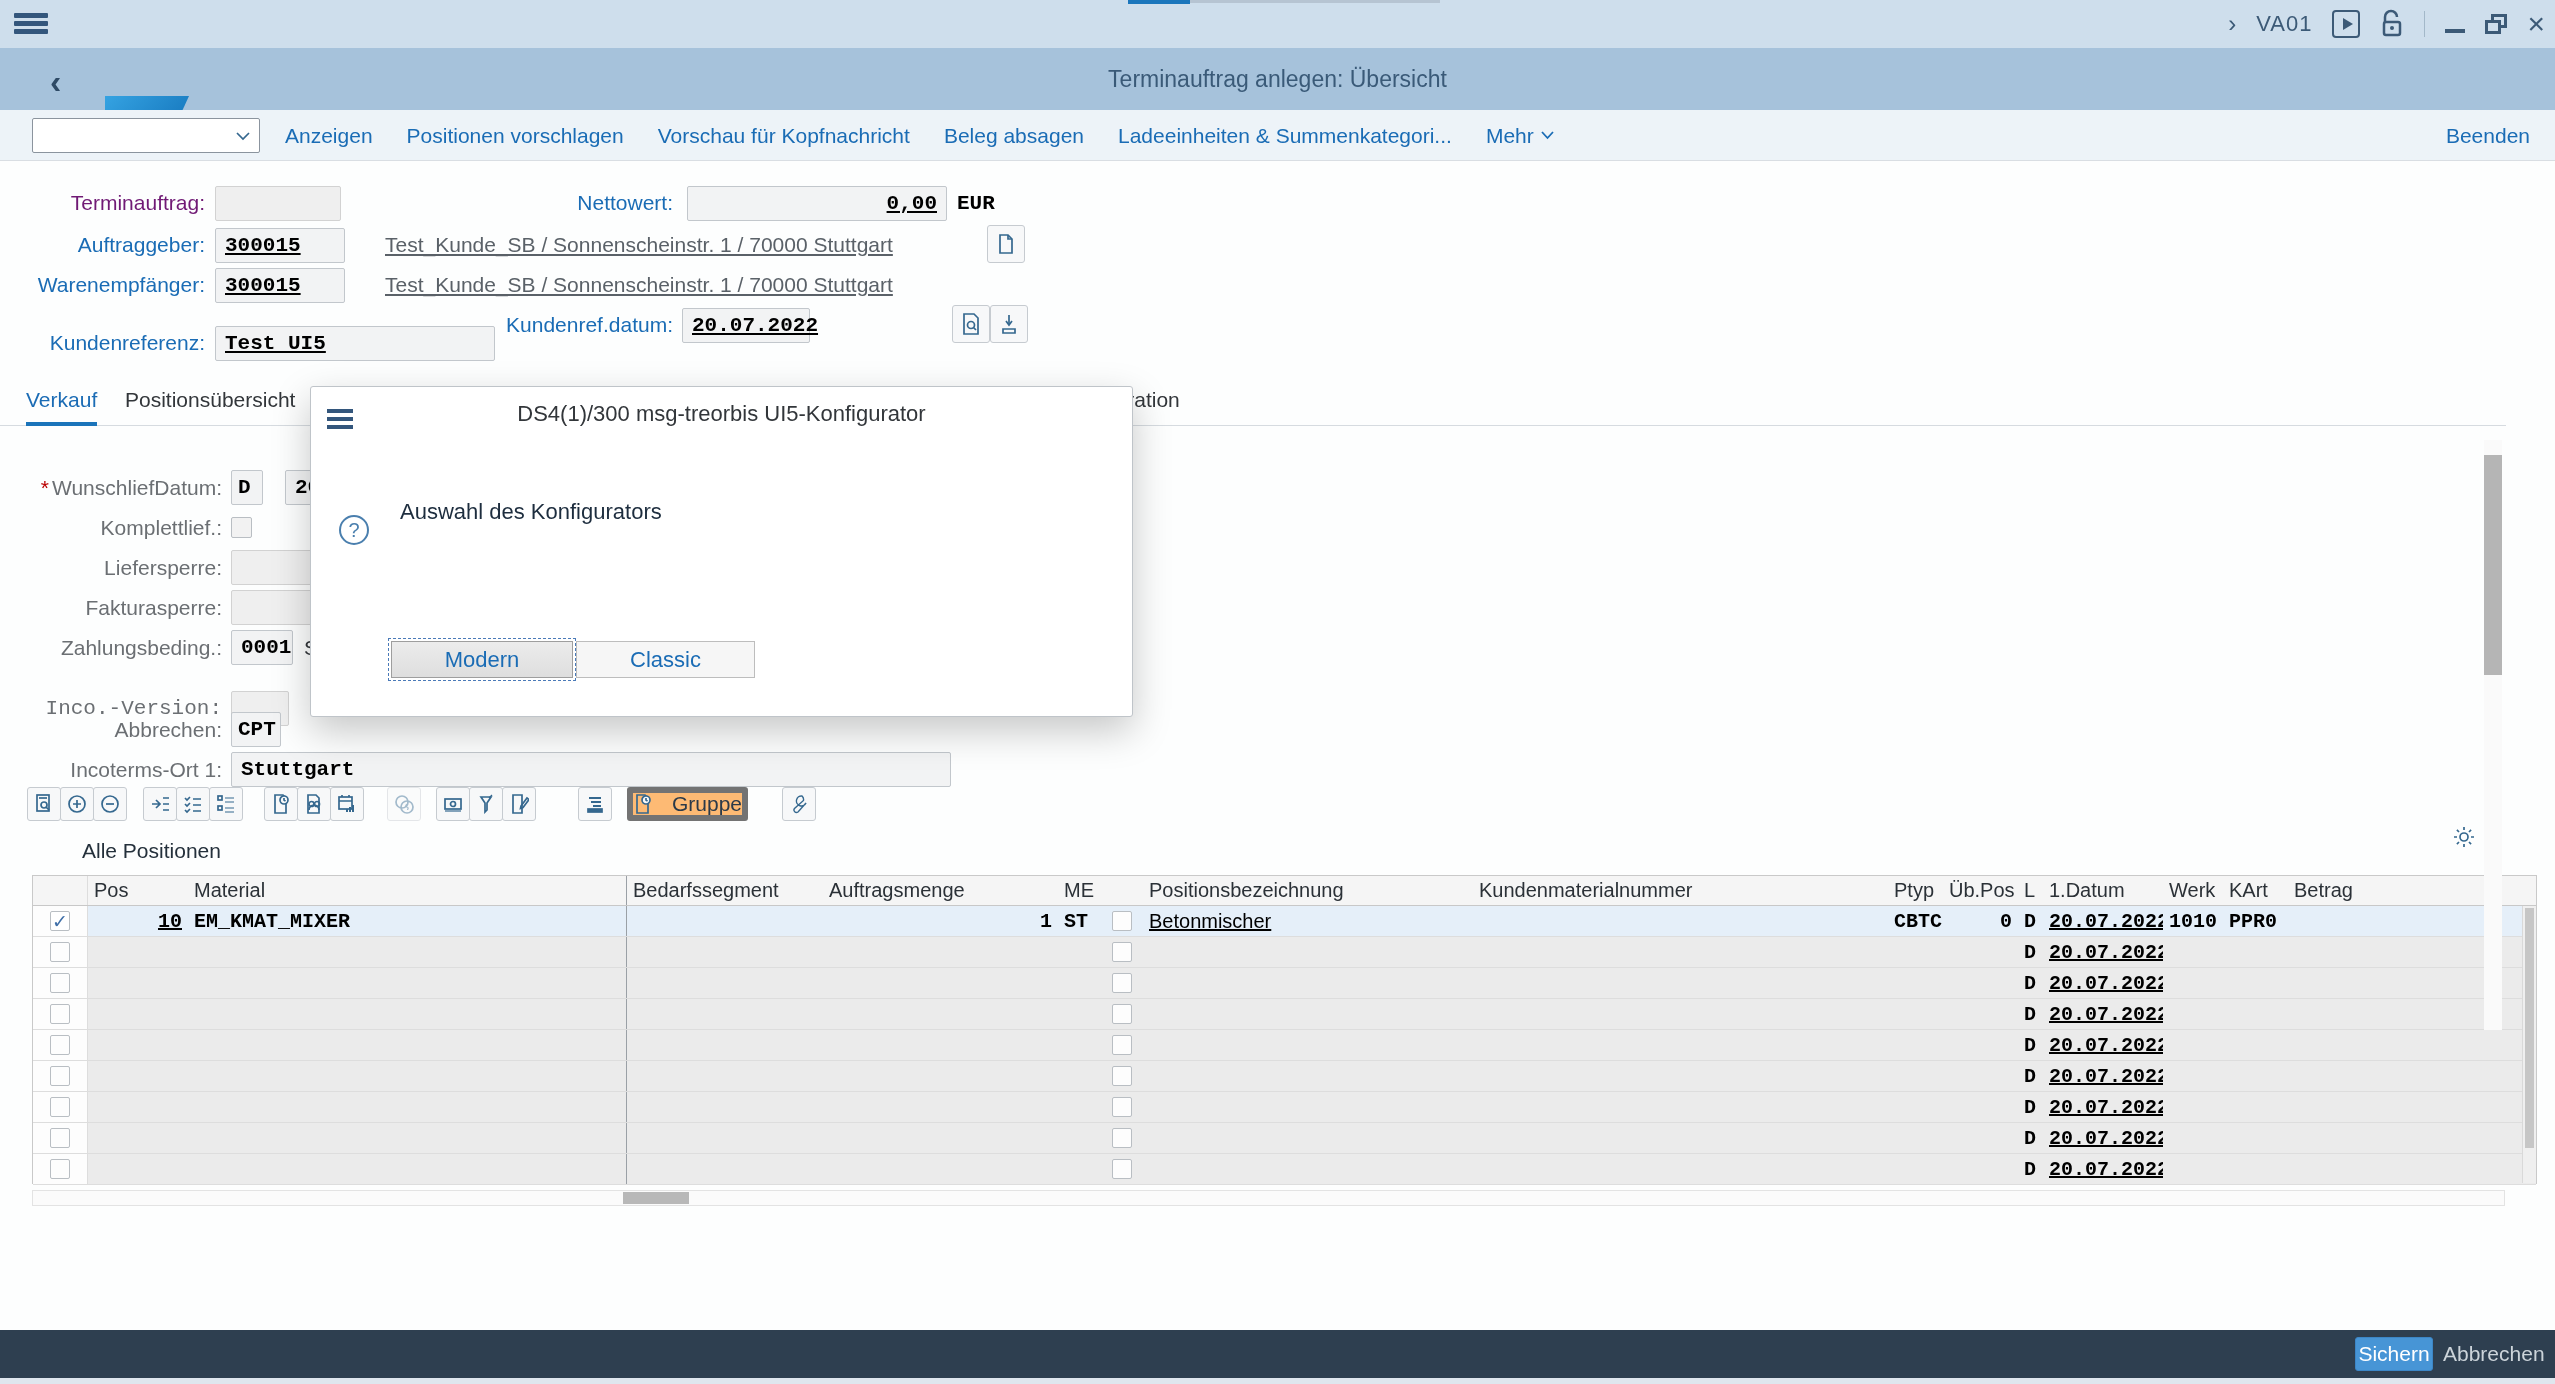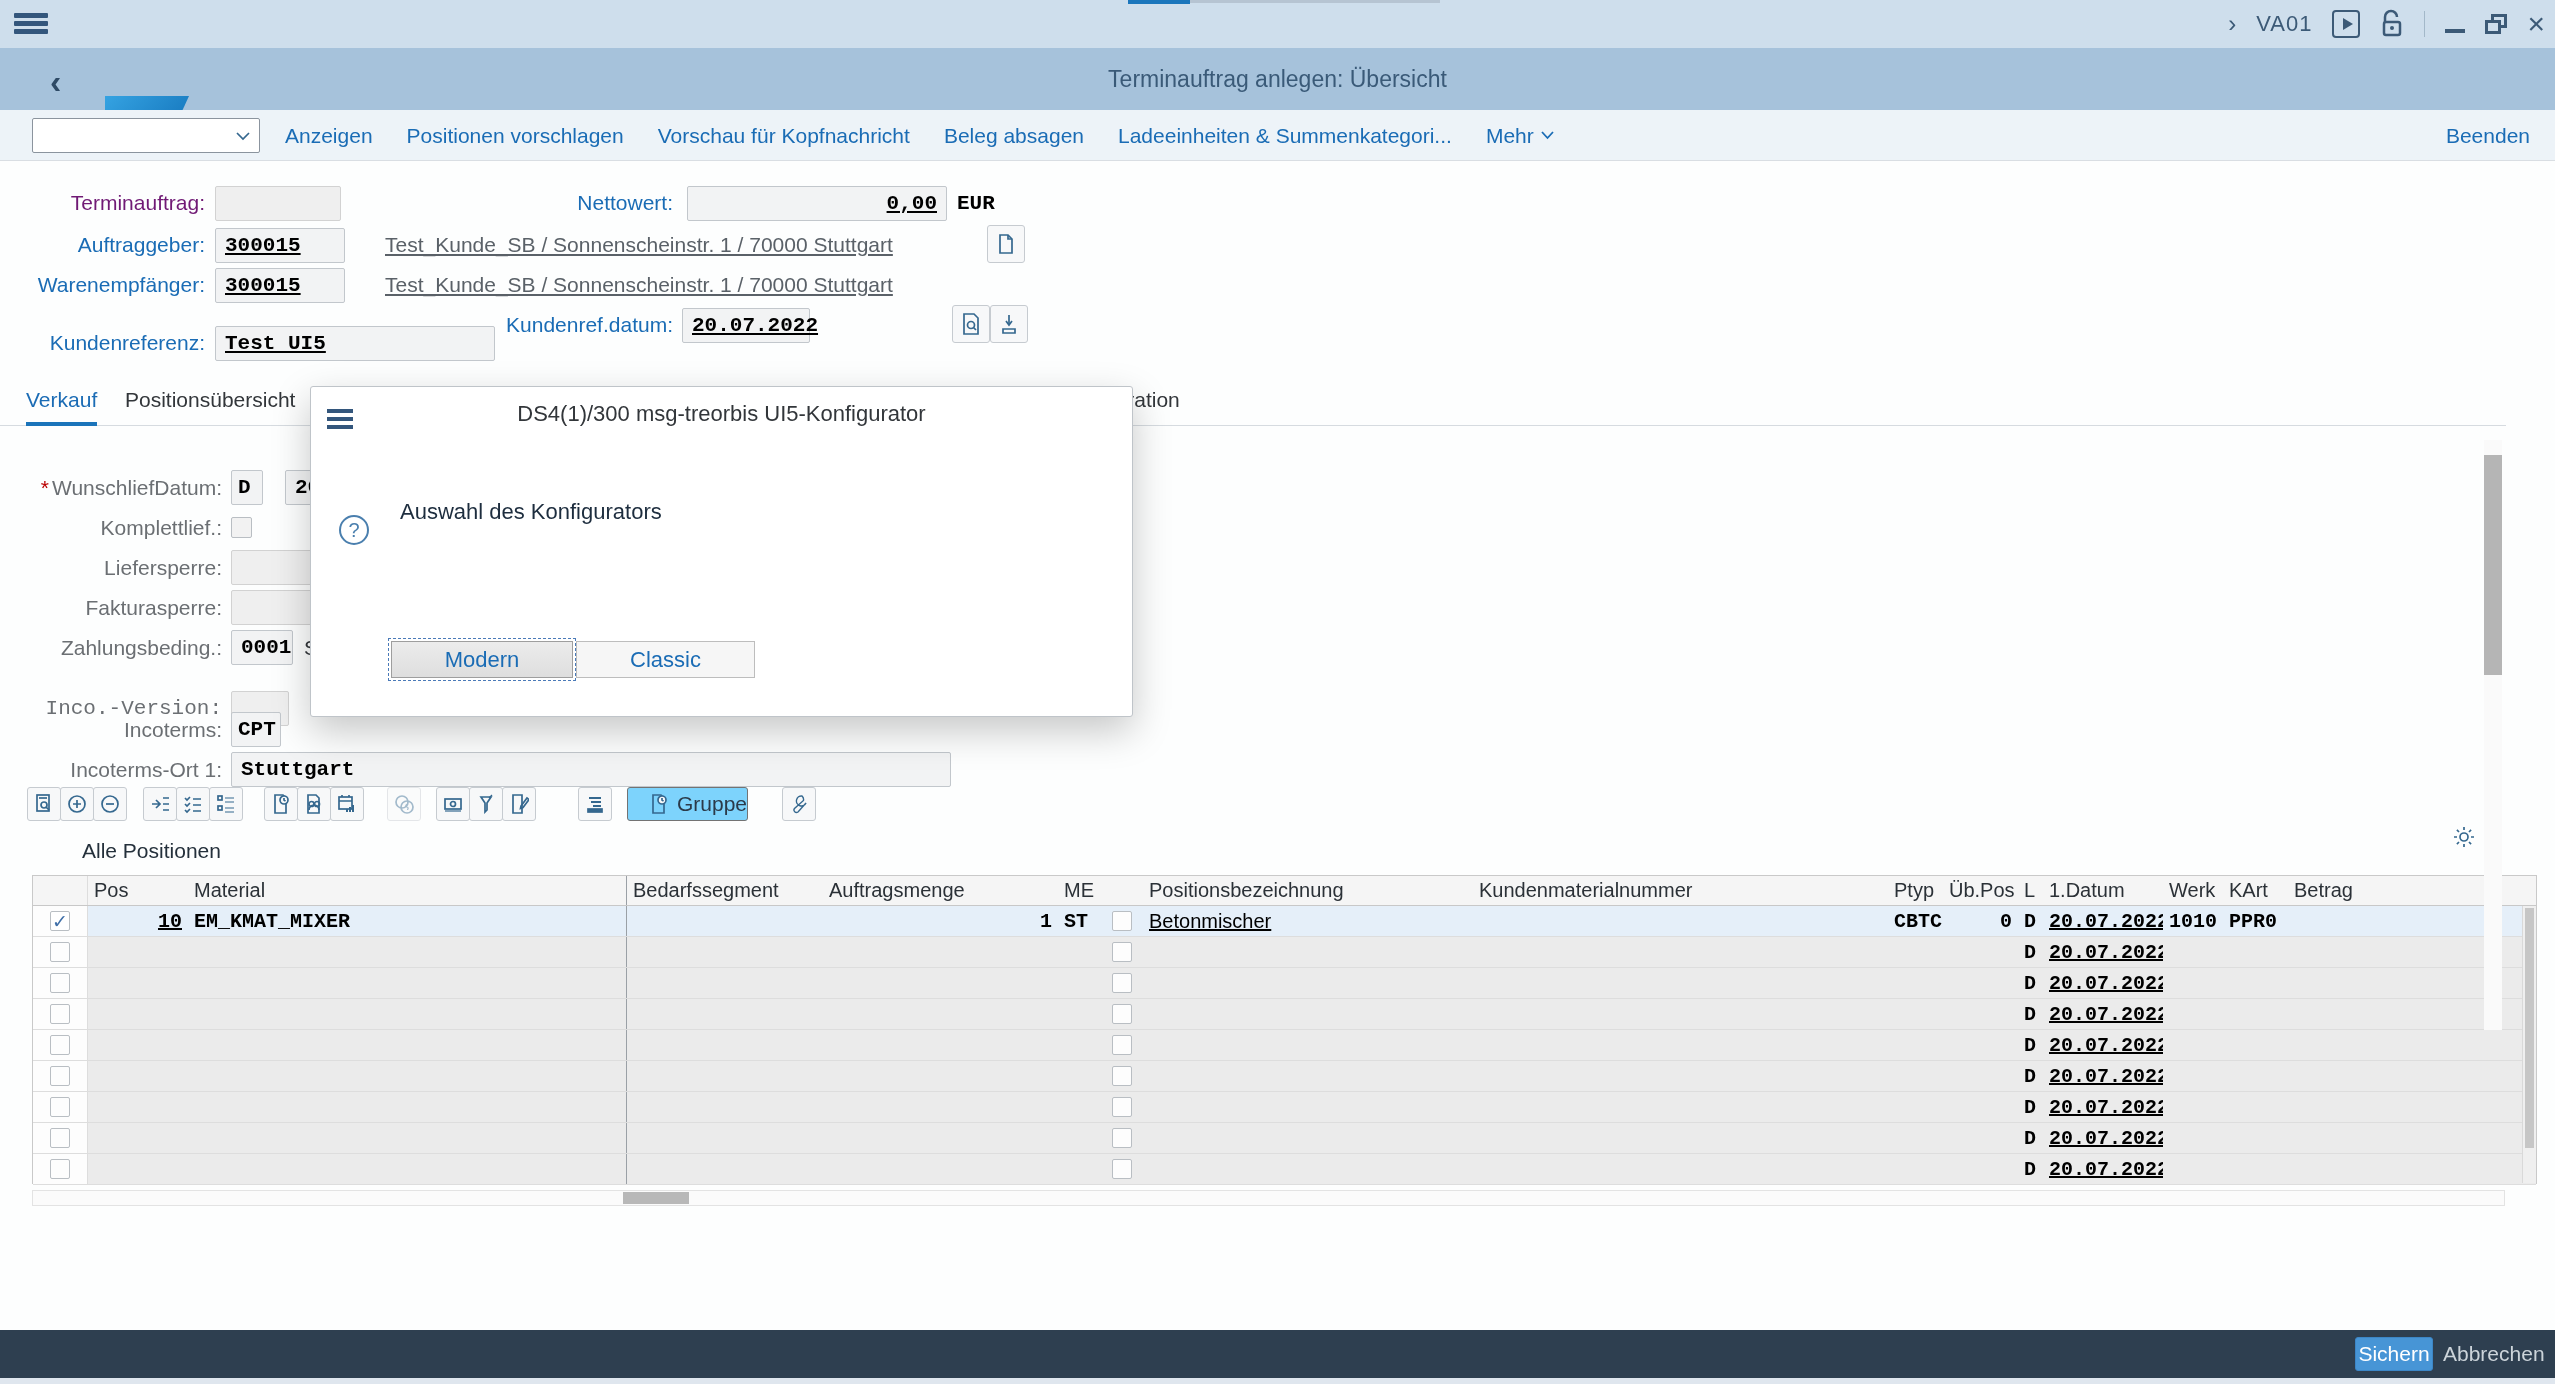"Incoterms:" span.slabel { text: Incoterms -> Abbrechen }
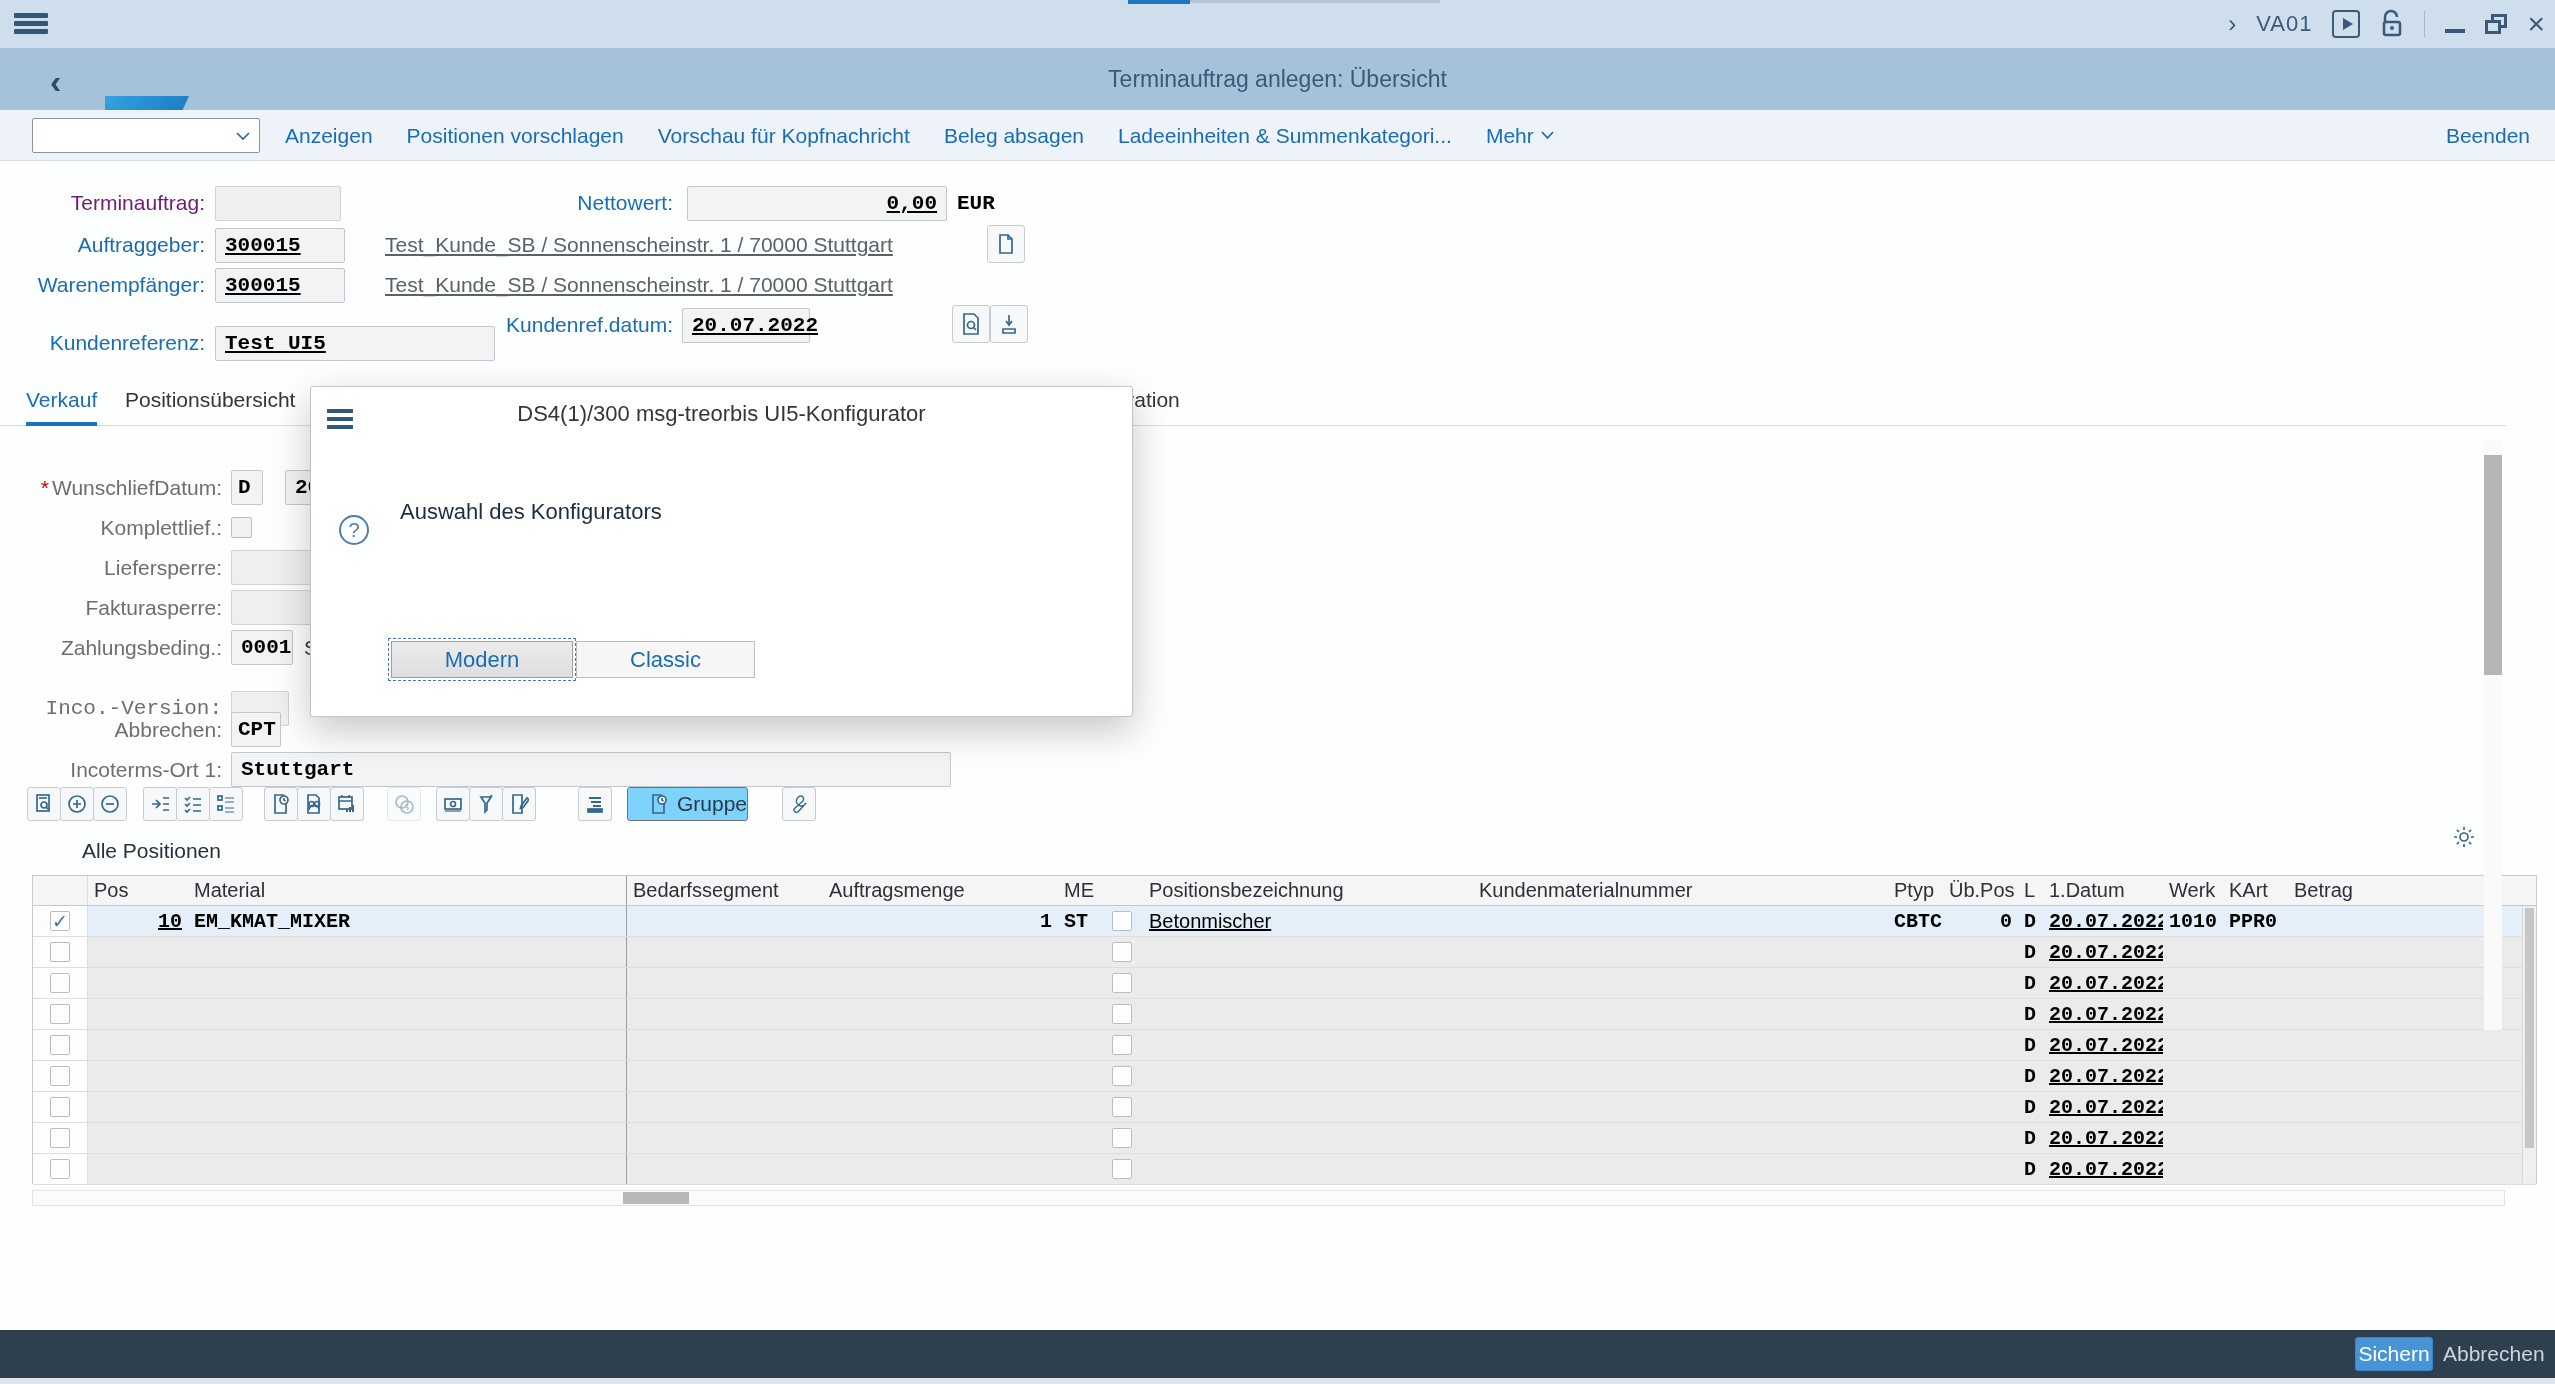"Gruppe" .gruppe-btn { background: #7dd3fc -> #fdba74; border: 1px solid #737373 -> 6px solid #737373; justify-content: flex-end -> space-between }
